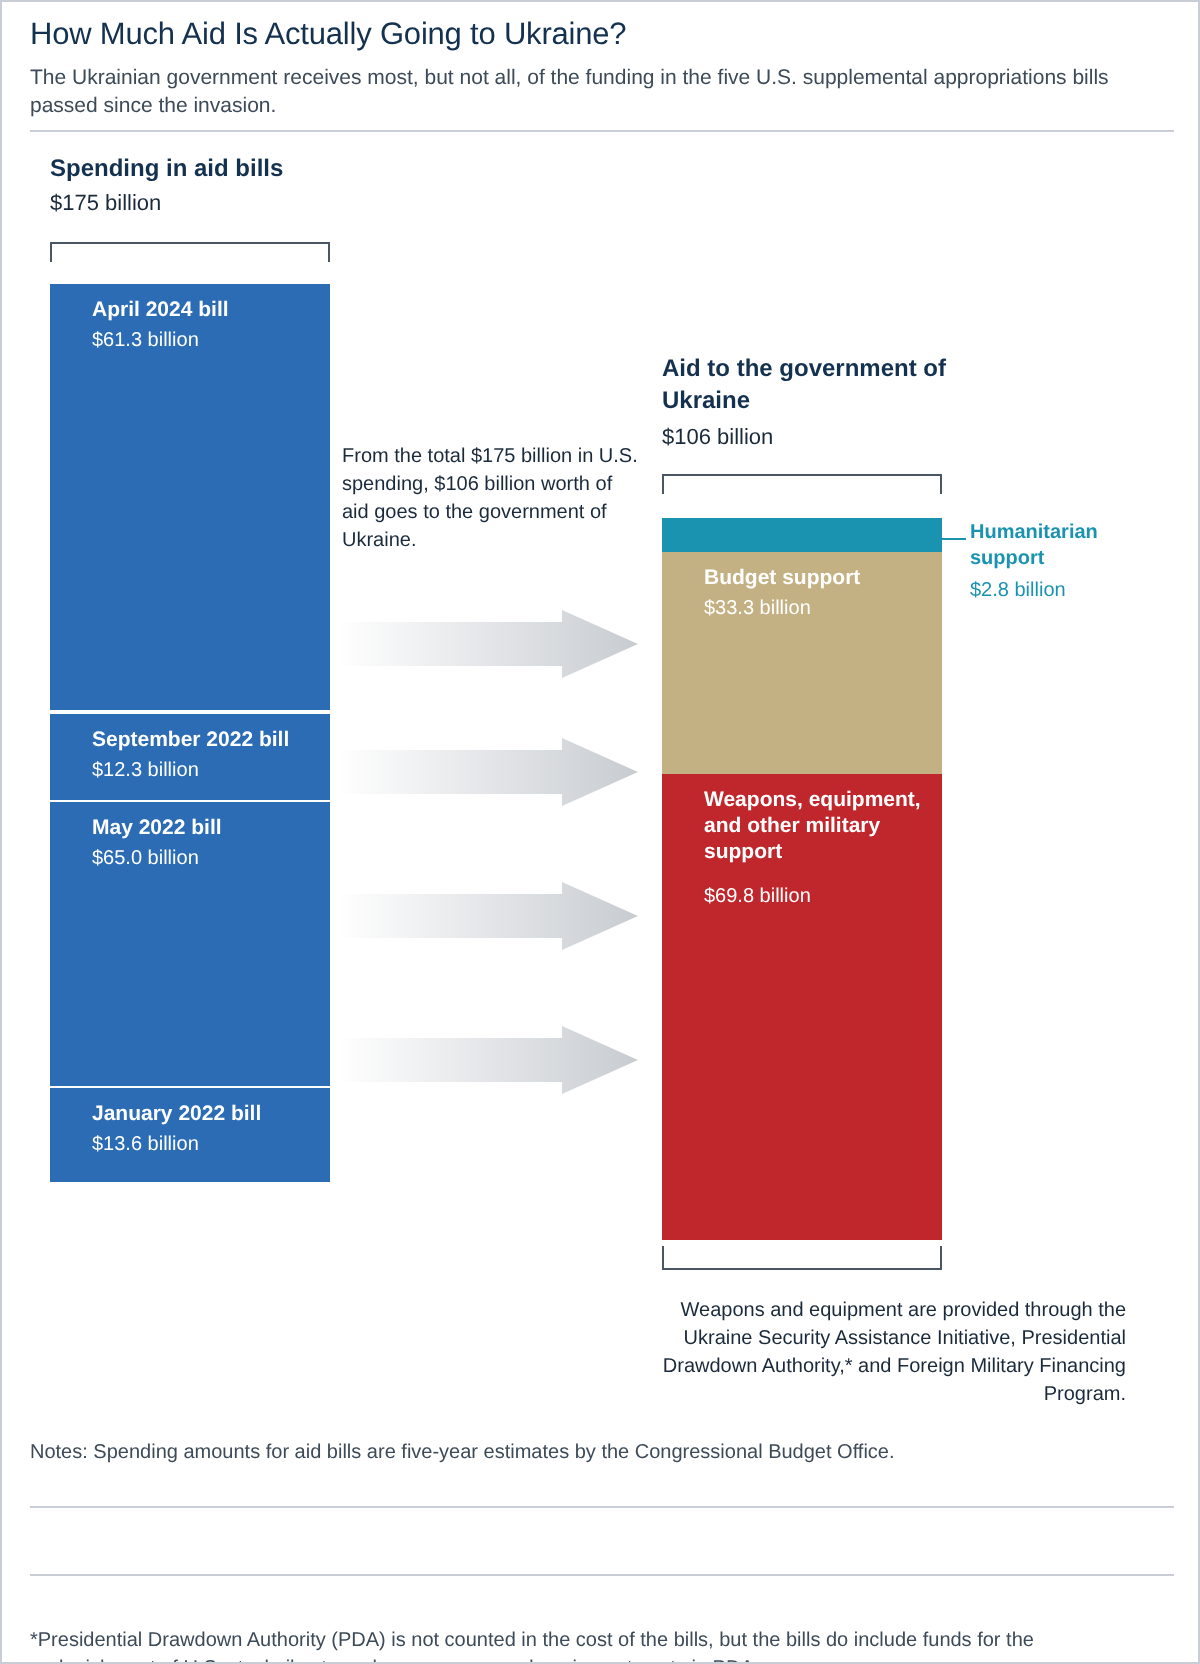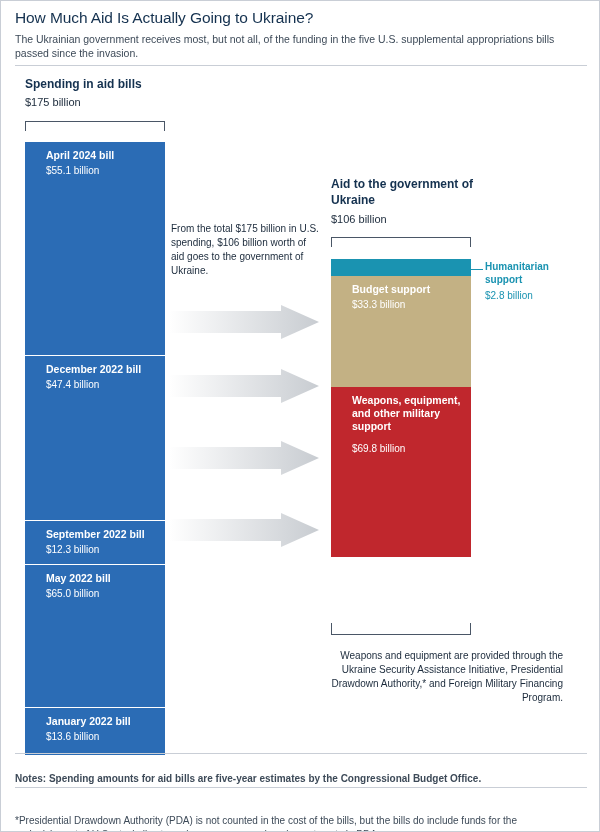"$55.1 billion" div.seg-value { text: $55.1 -> $61.3 }
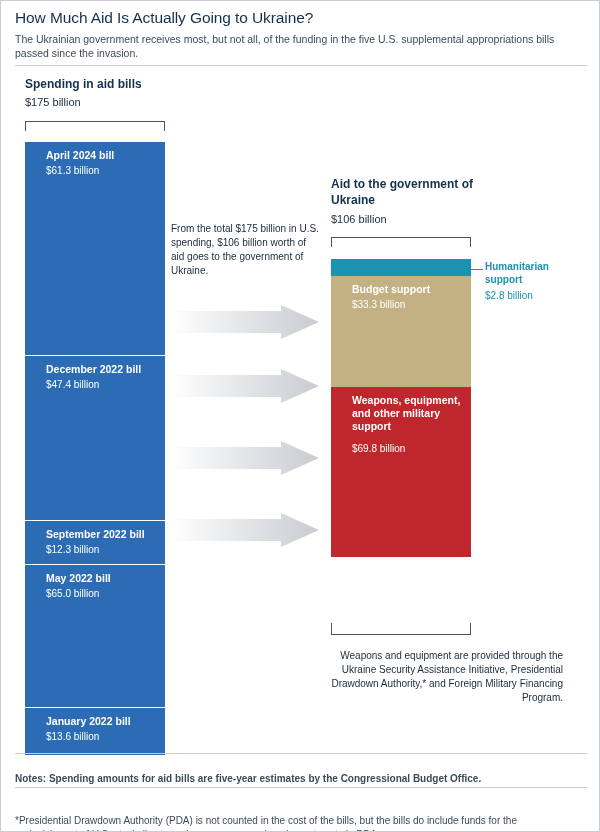"December 2022 bill" div.seg { html: <div> <div>December 2022 bill</div> <div>$47.4 billion</div> </div> -> none }
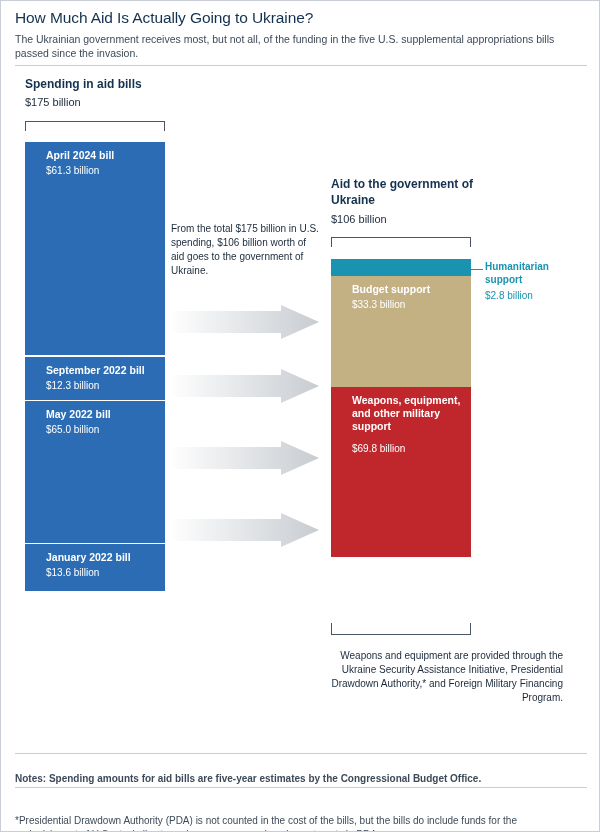"Weapons, equipment, and other military" div.seg { height: 170px -> 233px }
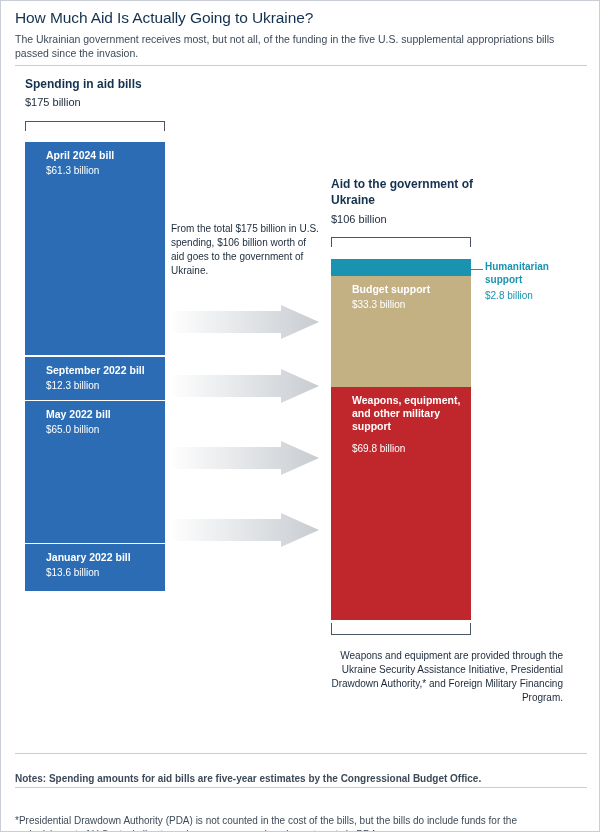"Notes: Spending amounts for aid" div.note { font-weight: bold -> none; top: 771px -> 719px }
